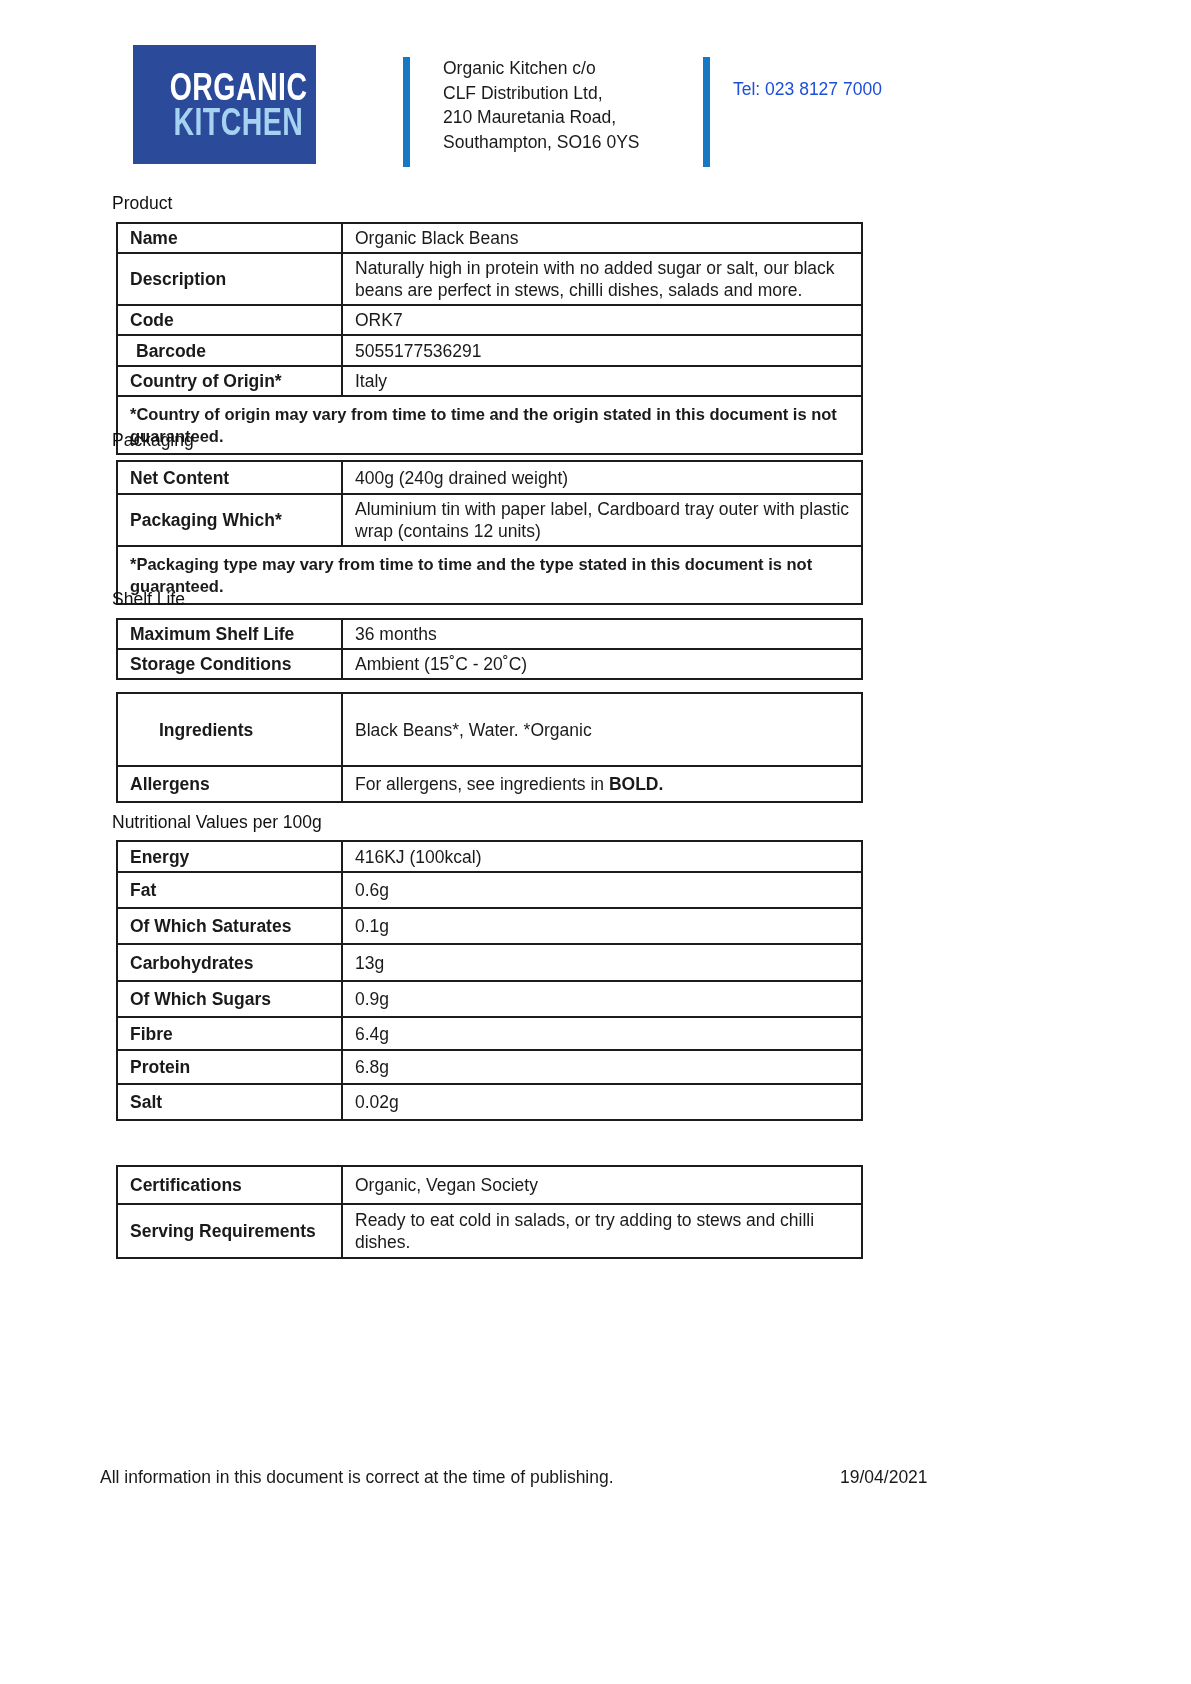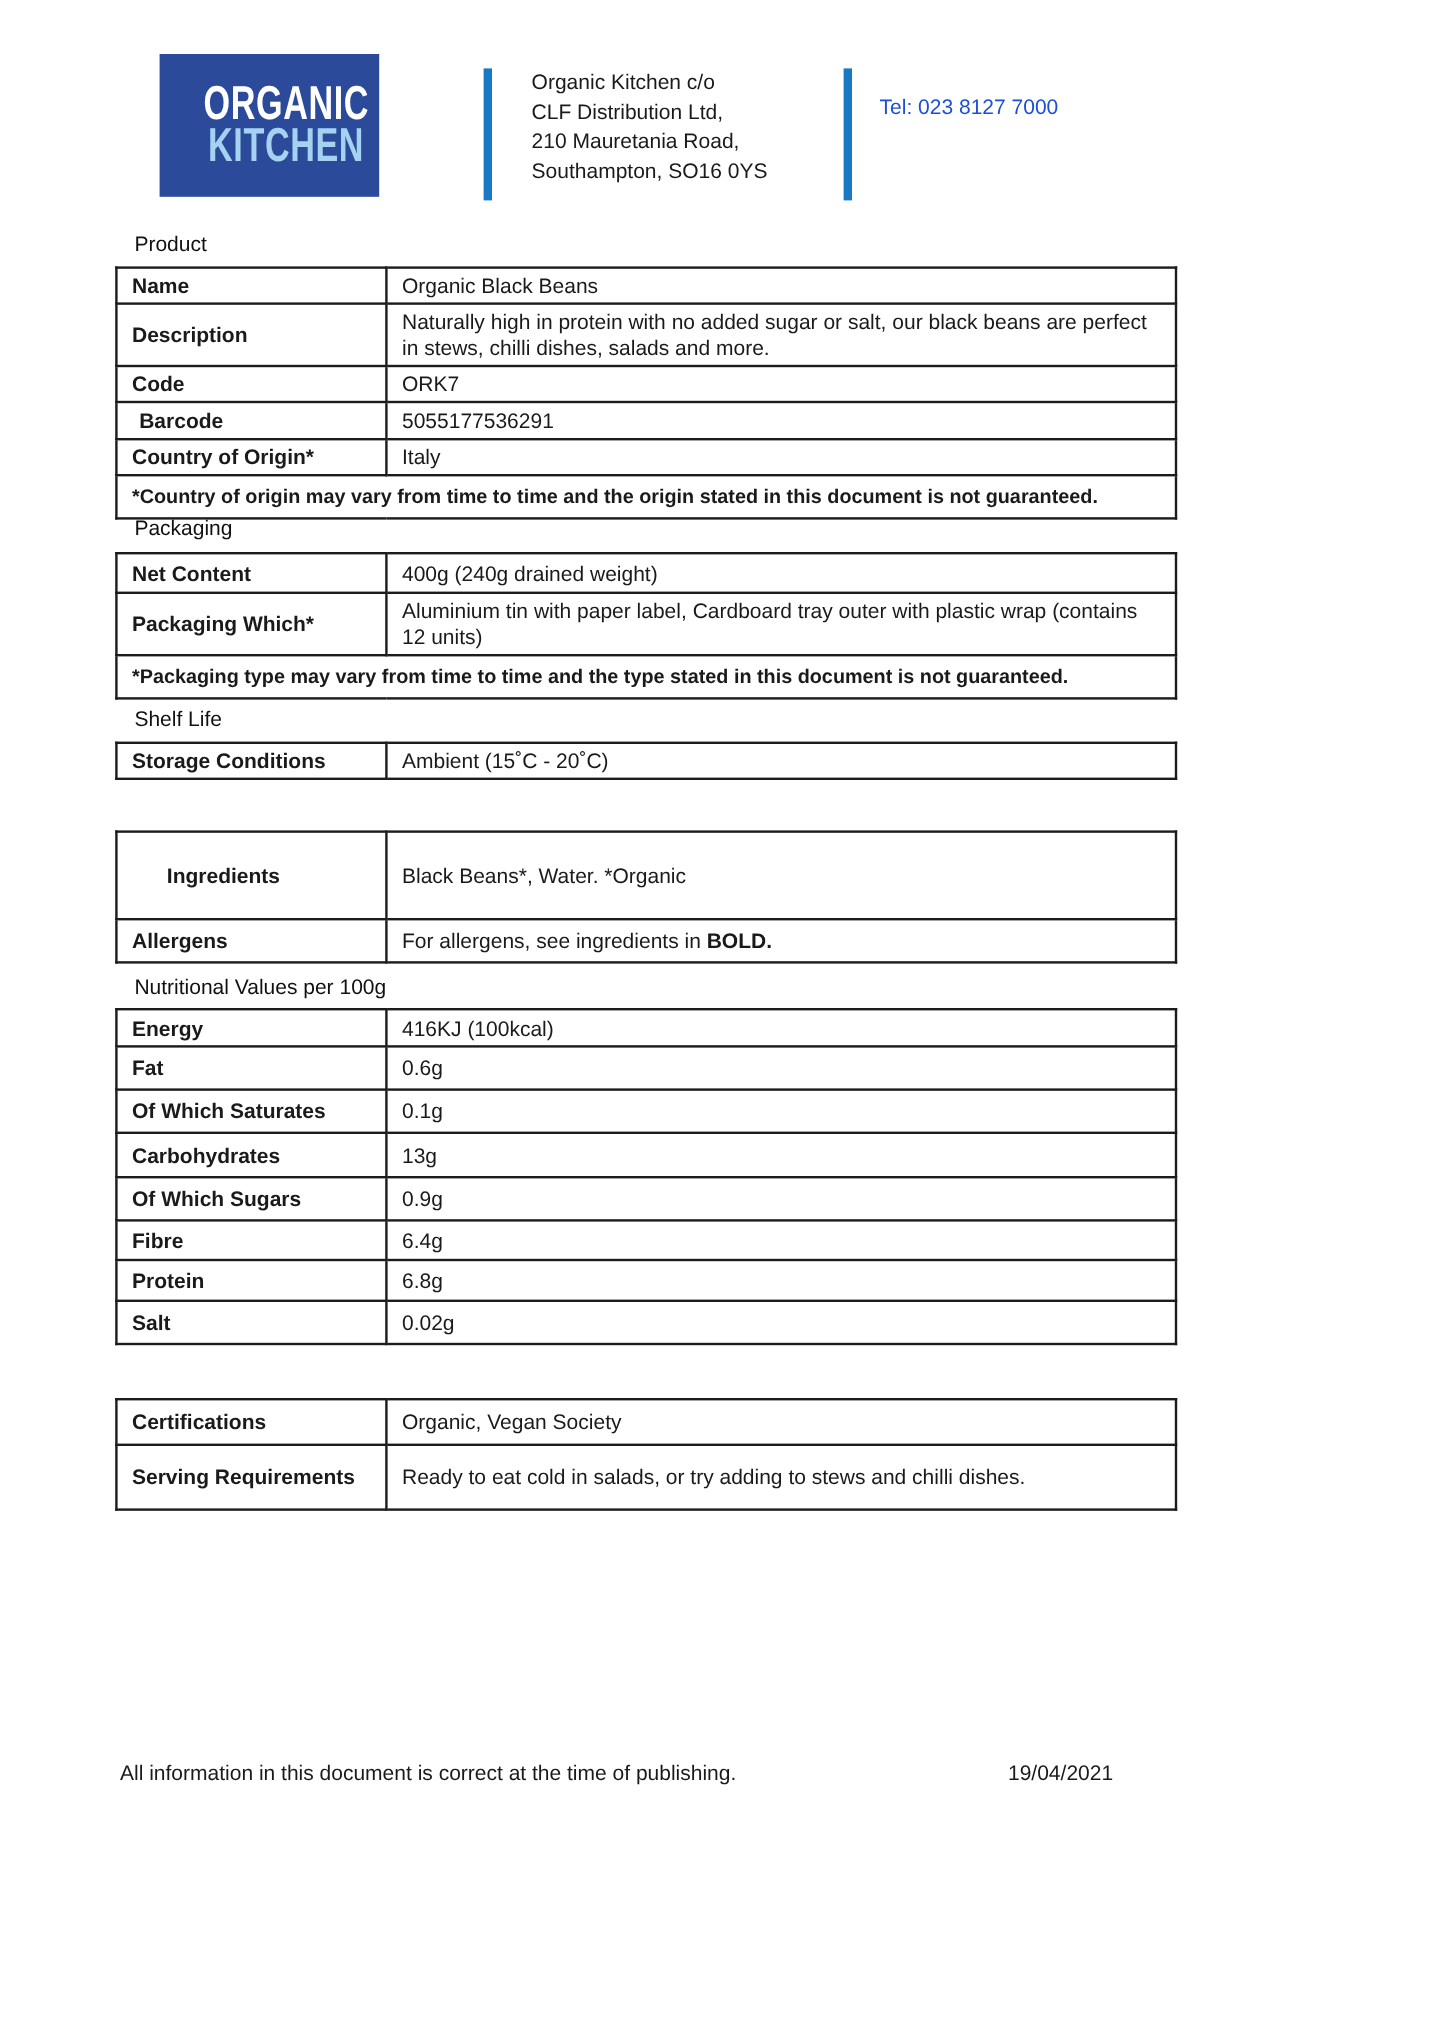"Name" table.spec { left: 96px -> 116px; width: 885px -> 747px }
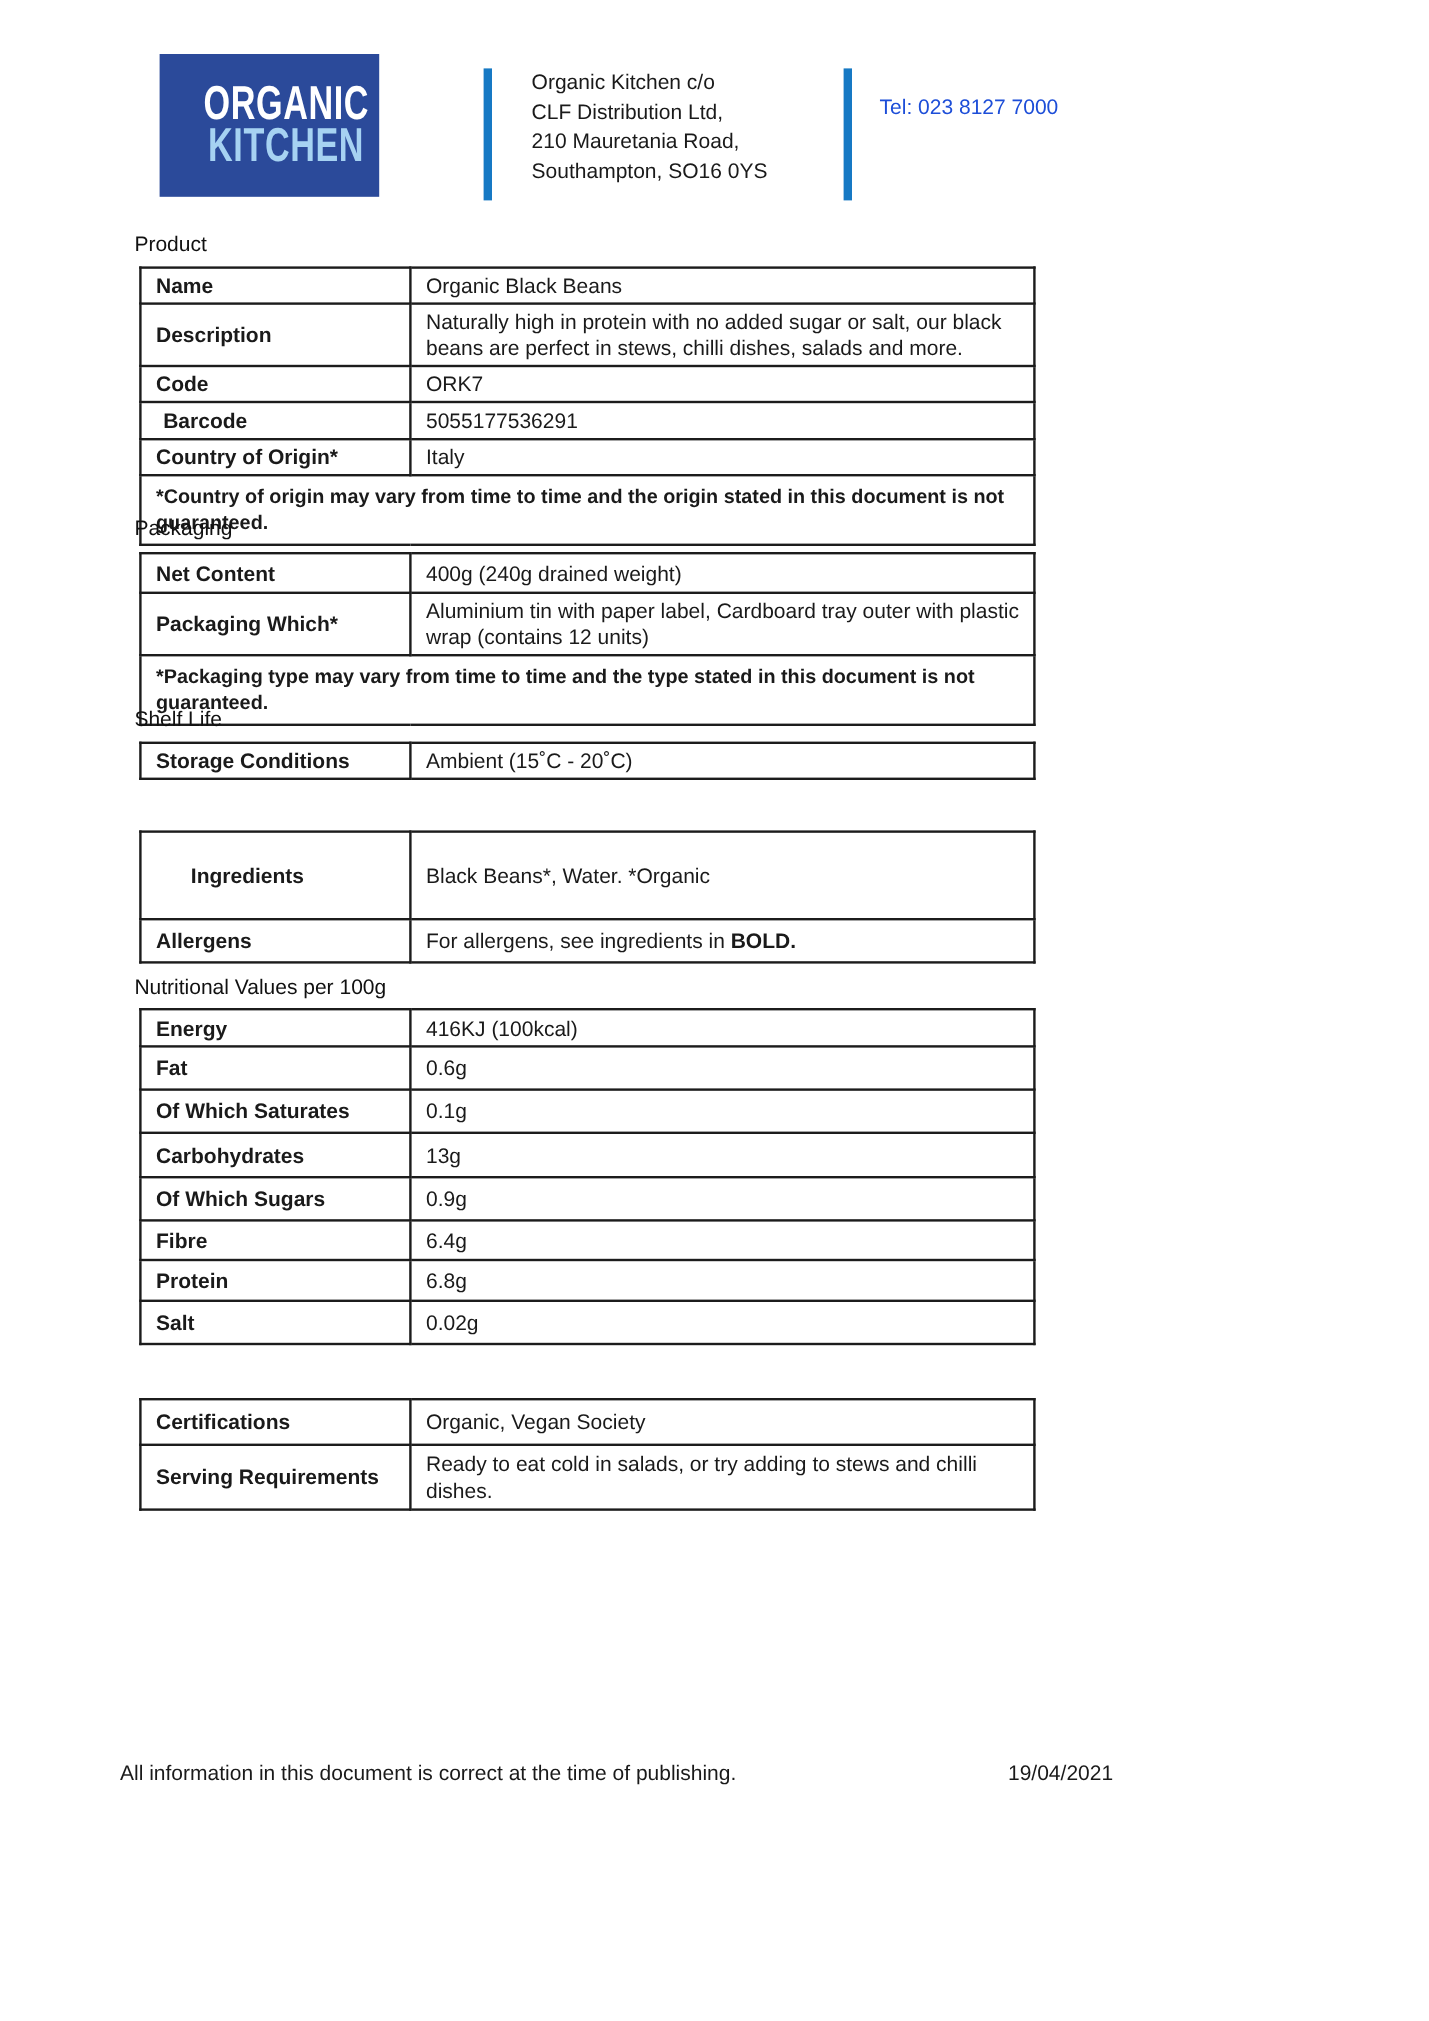"Maximum Shelf Life" tr { html: none -> <tr> <td>Maximum Shelf Life</td> <td>36 months</td> </tr> }
